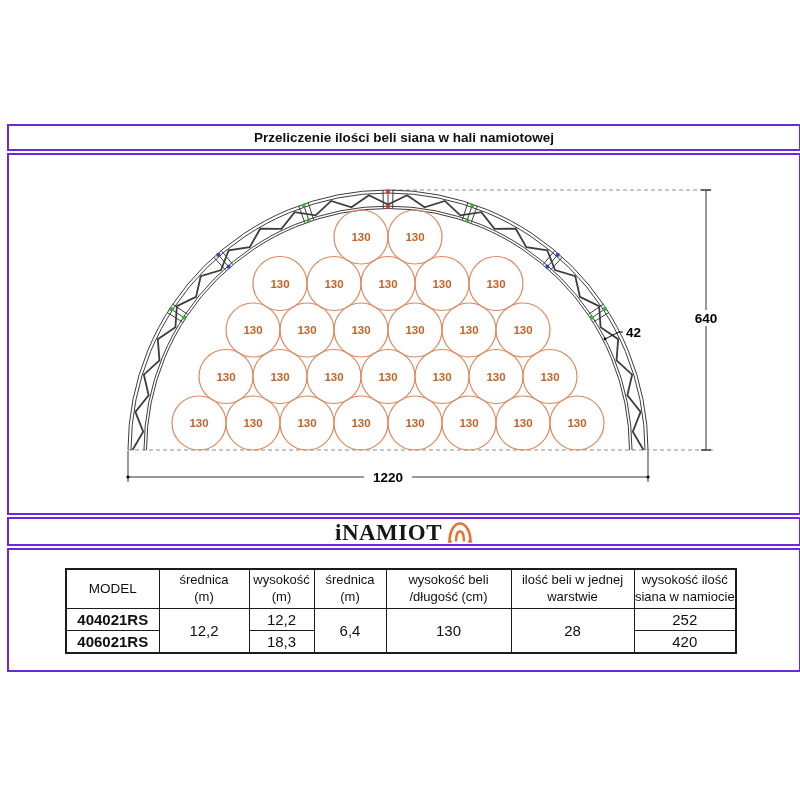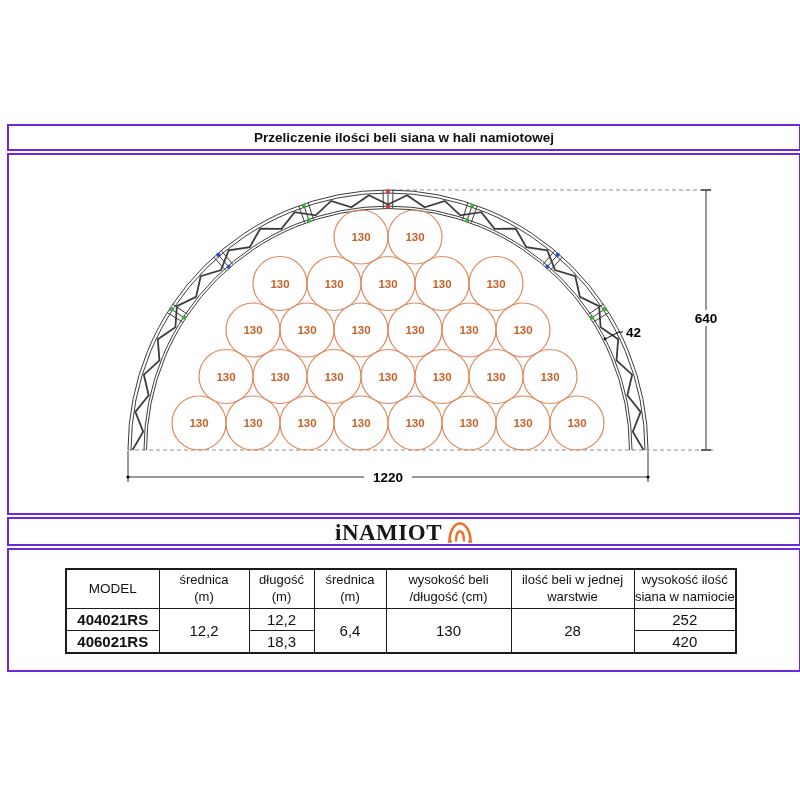"długość" div { text: długość -> wysokość }
